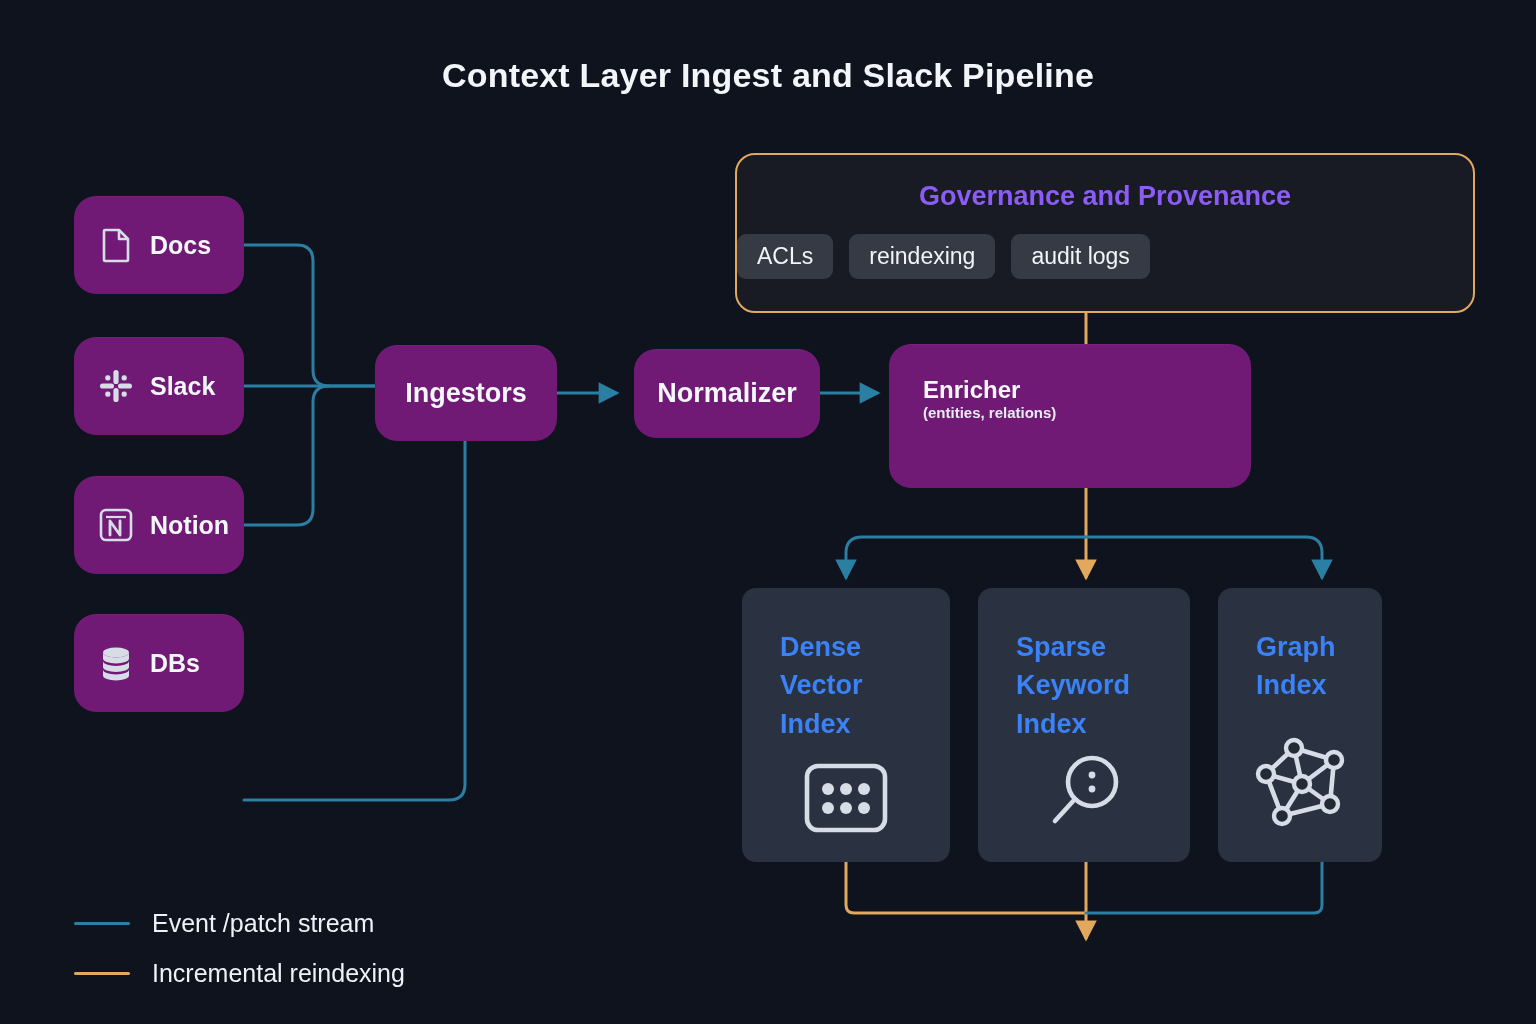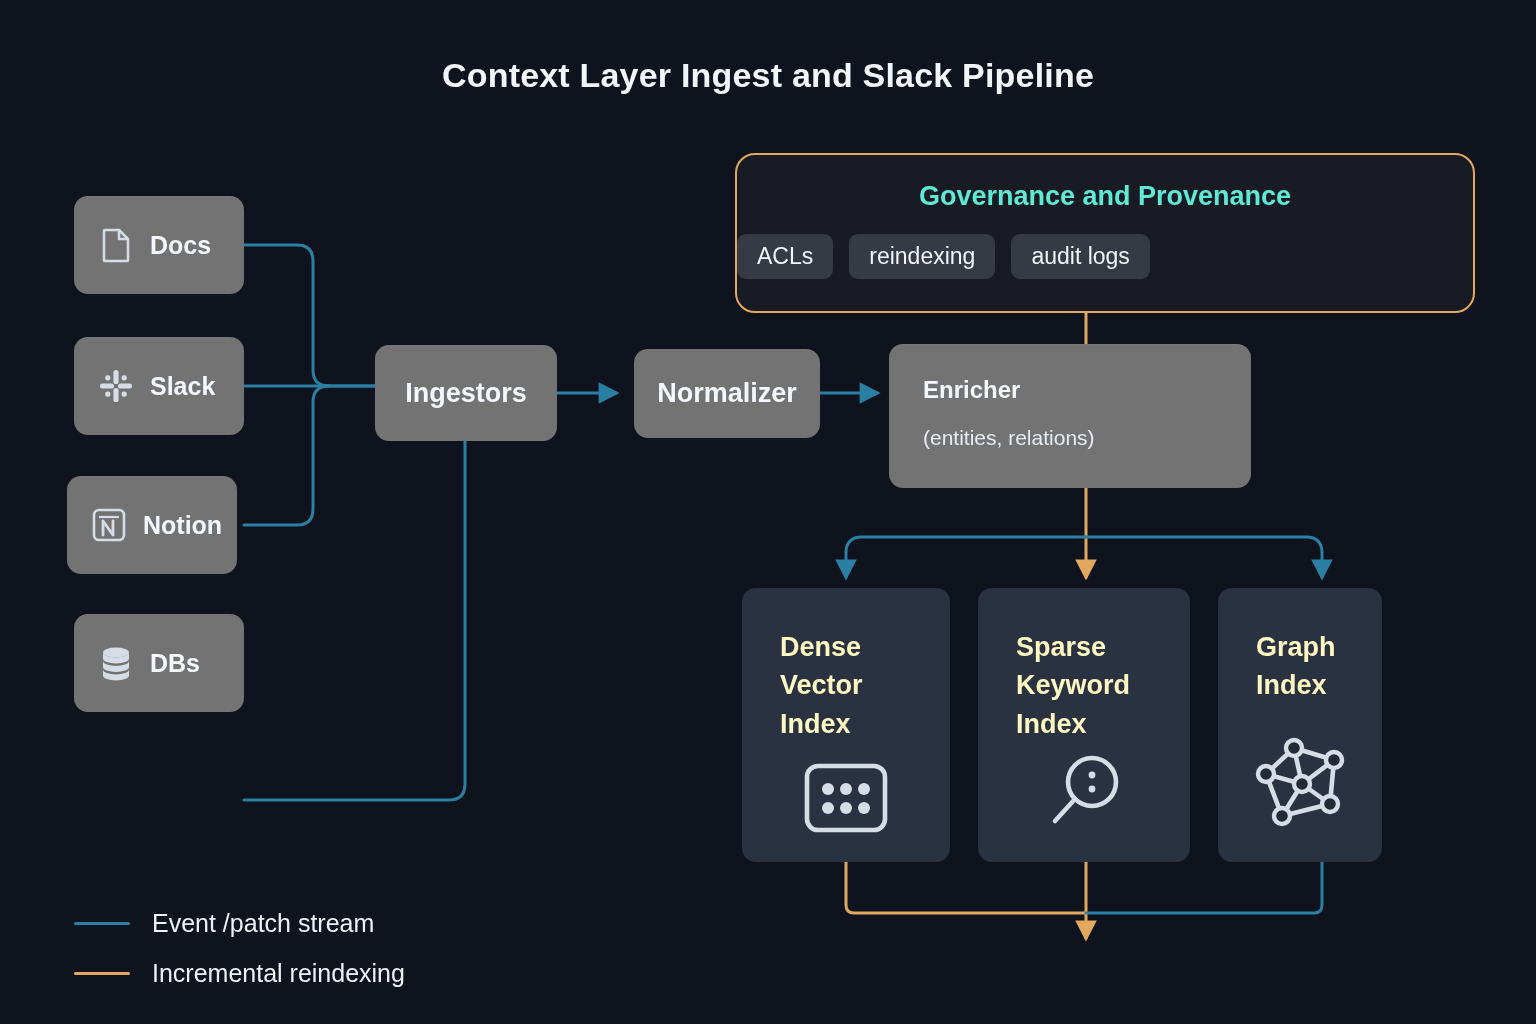"Governance and Provenance" #gov .gtitle { color: #5eead4 -> #8b5cf6 }
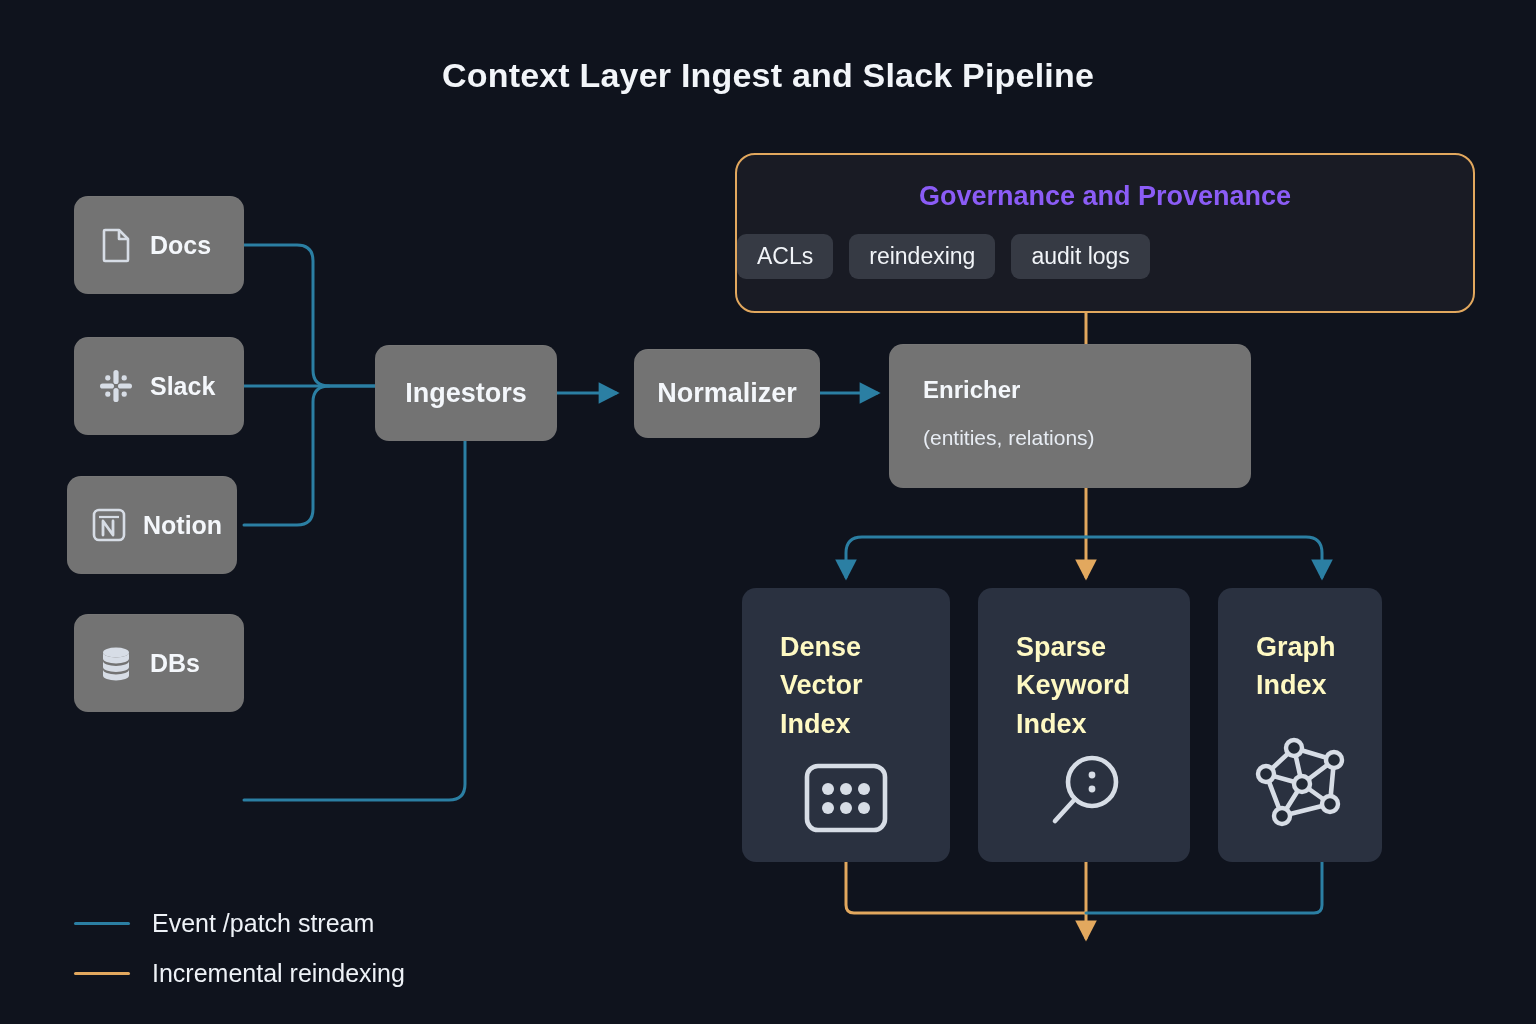"Docs" .node { background: #737373 -> #701a75; border-radius: 14px -> 22px }
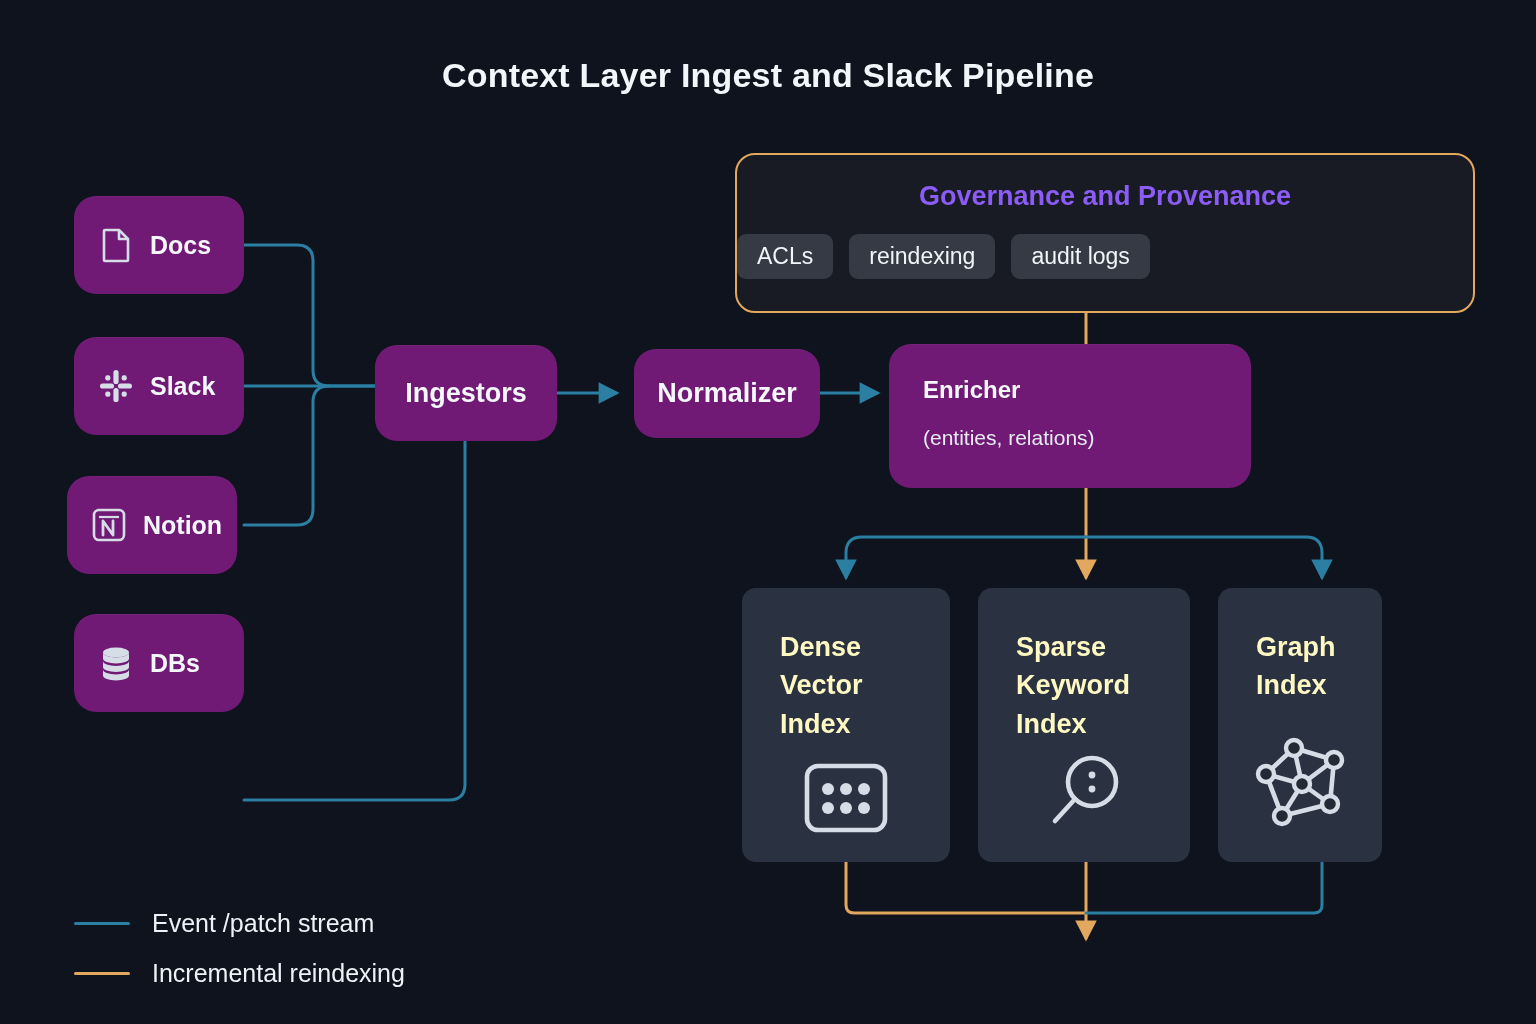"(entities, relations)" #enricher .t2 { font-size: 21px -> 15px; font-weight: 400 -> 700; margin-top: 22px -> none }
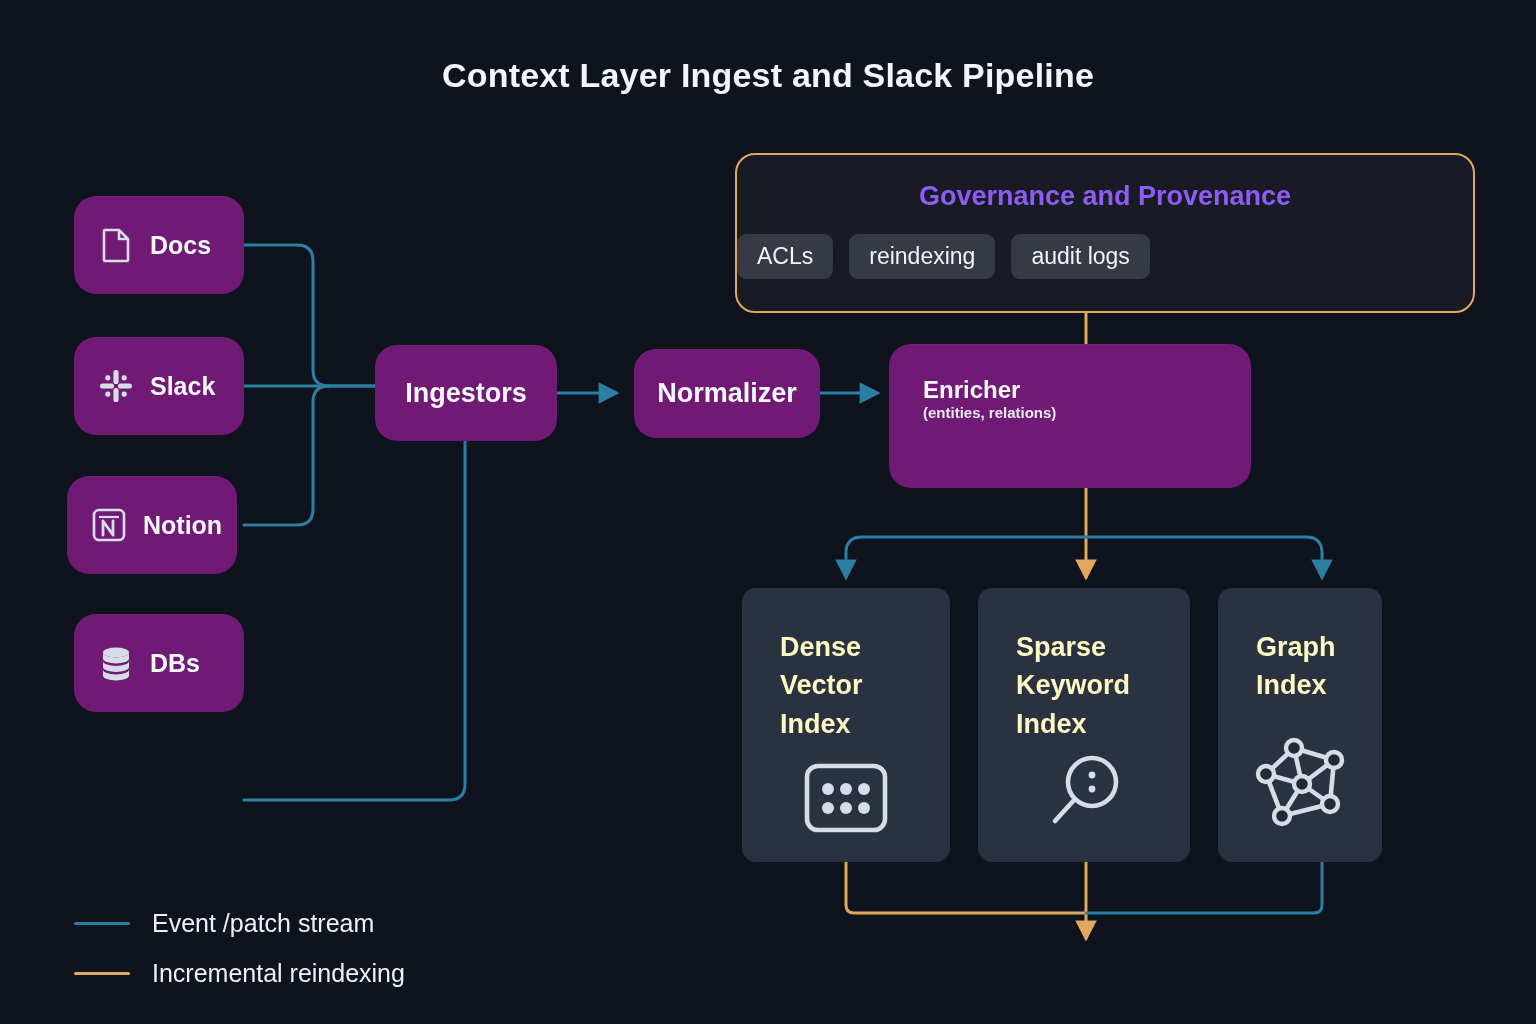"Notion" div.node { left: 67px -> 74px }
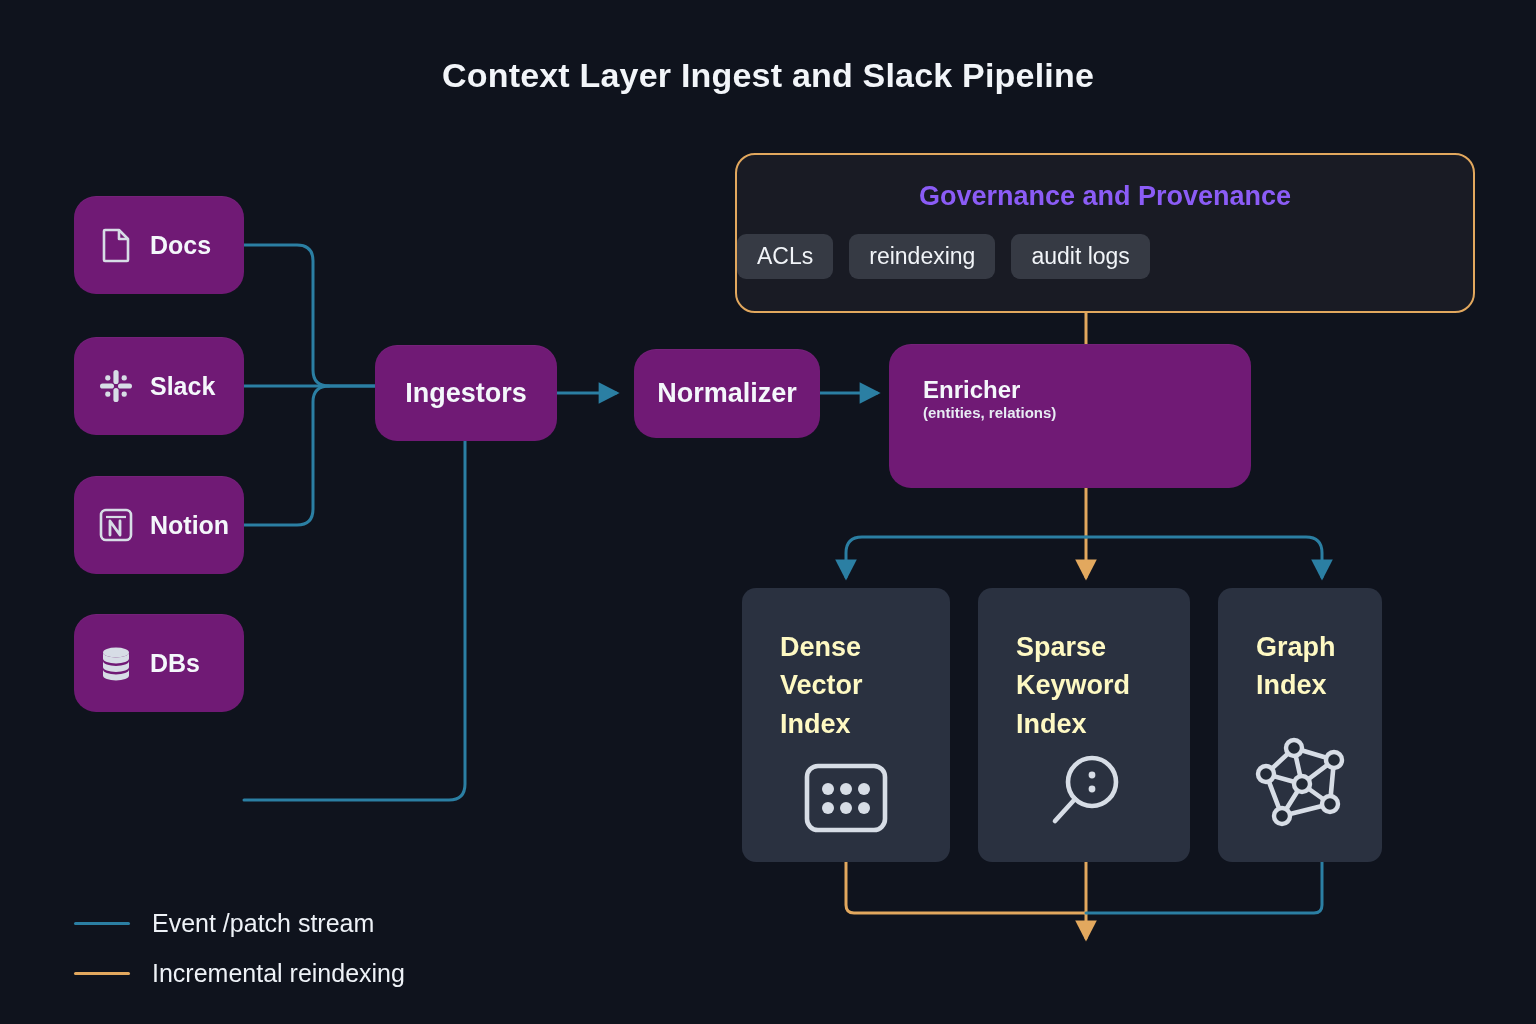"Dense" .idx .lbl { color: #fef9c3 -> #3b82f6 }
